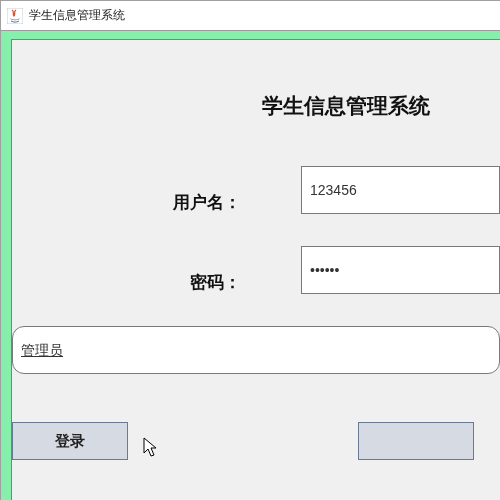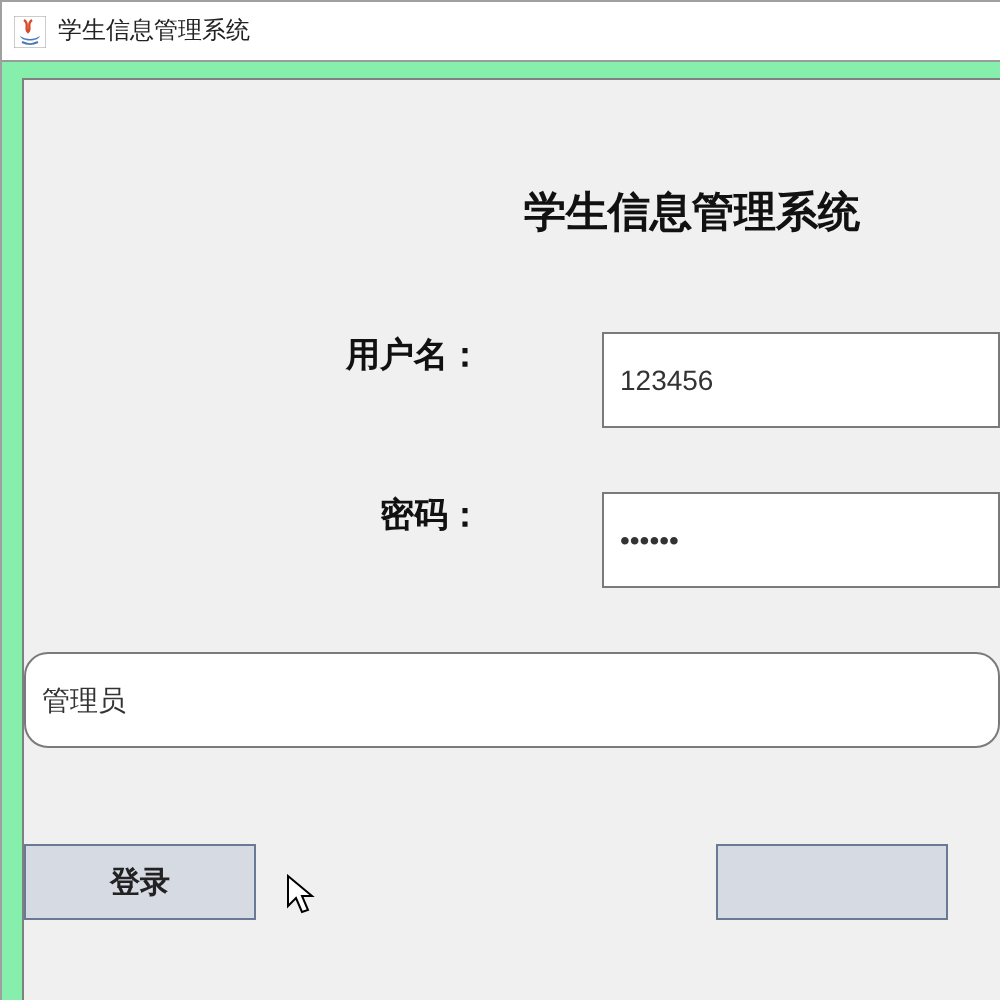"用户名：" .row { align-items: flex-start -> flex-end }
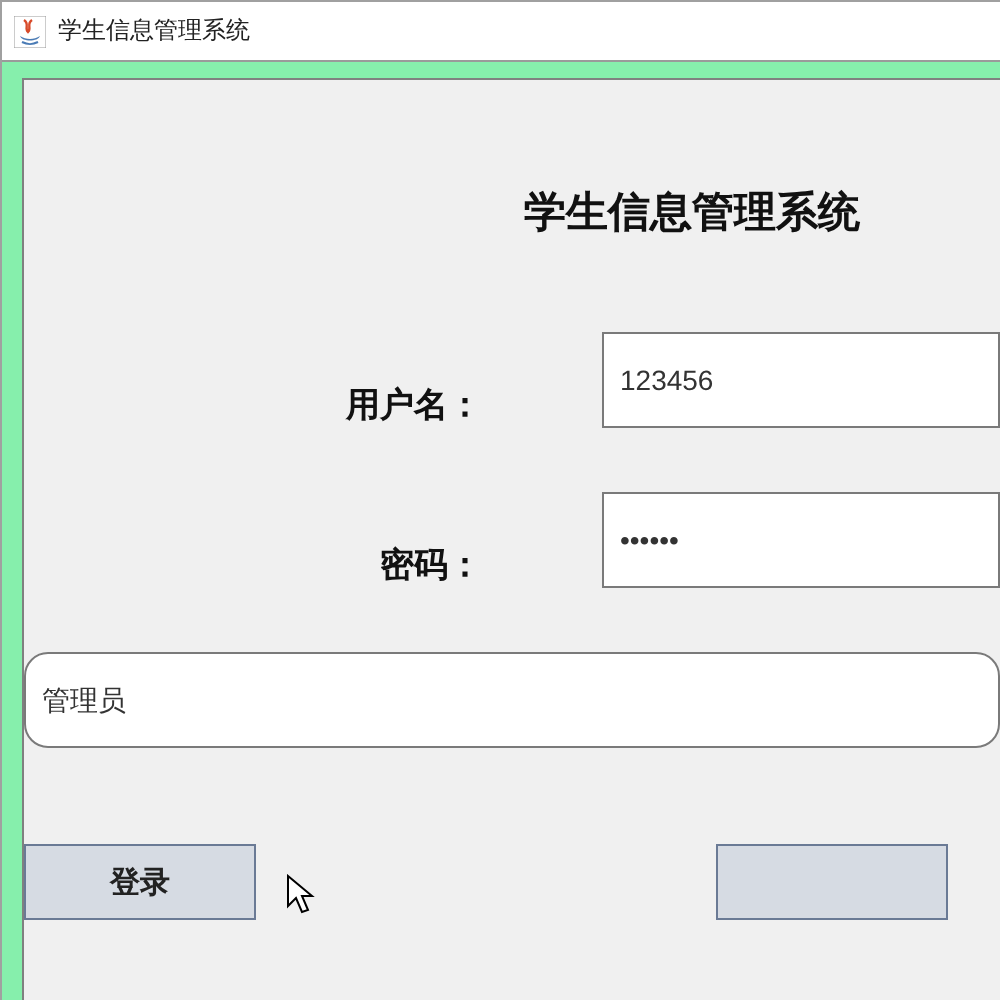"管理员" .select { text-decoration: none -> underline }
